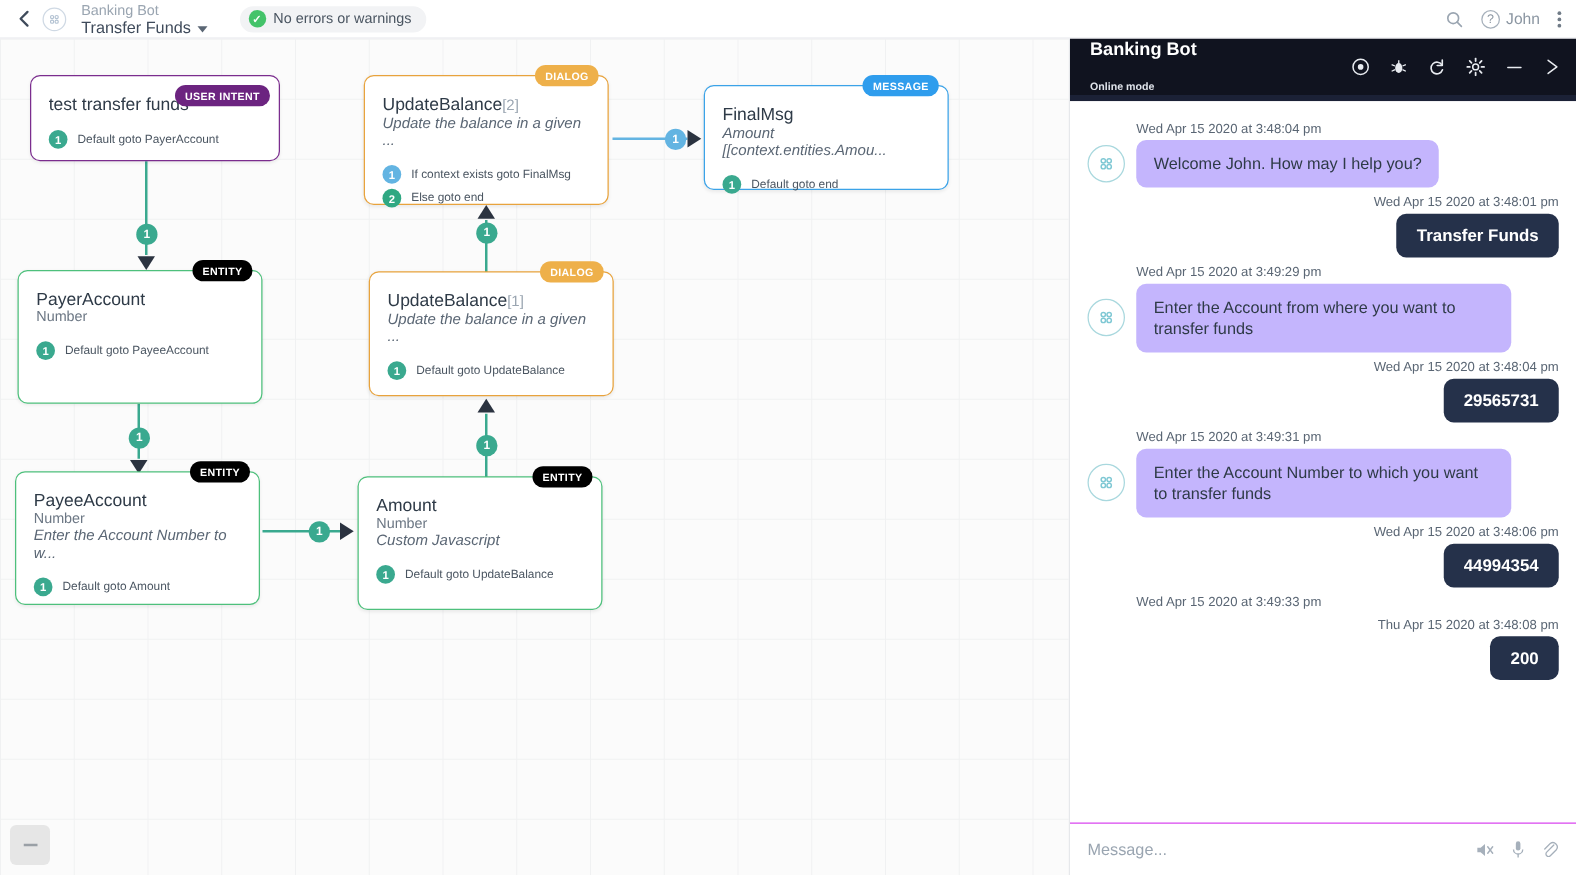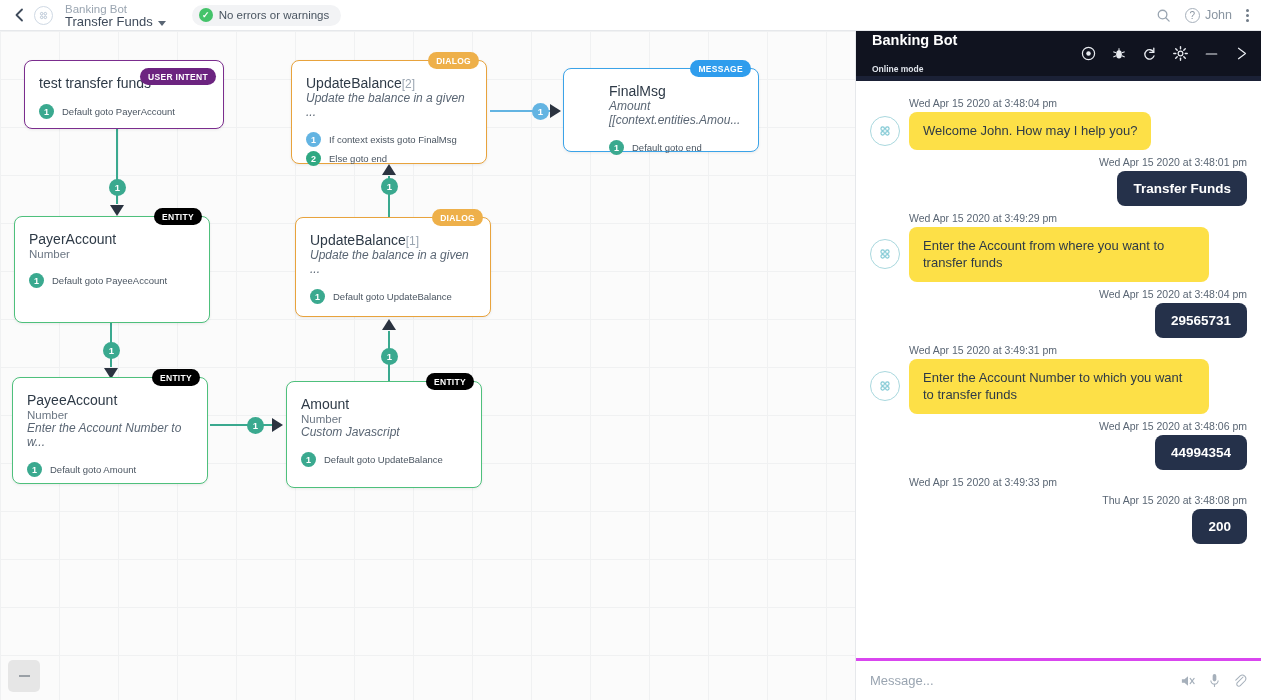"MESSAGE" div.node { padding-left: 31px -> none }
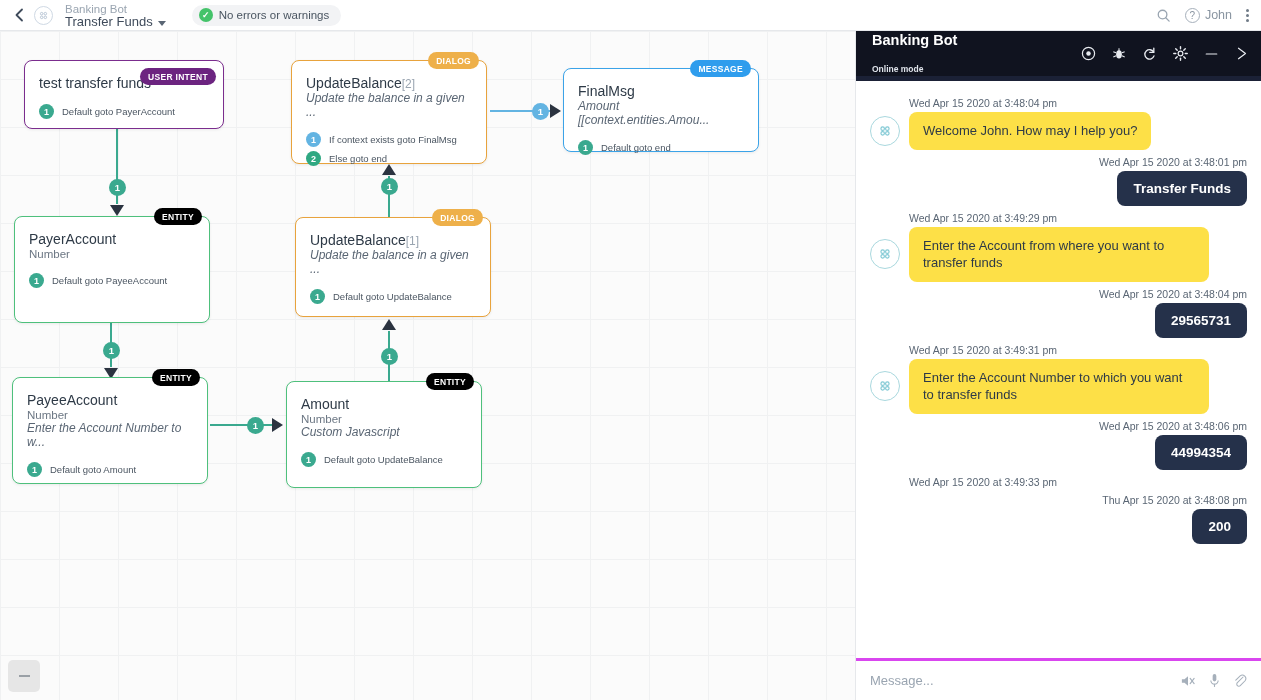"Welcome John. How may I" .bubble-bot { background: #fde047 -> #c4b5fd }
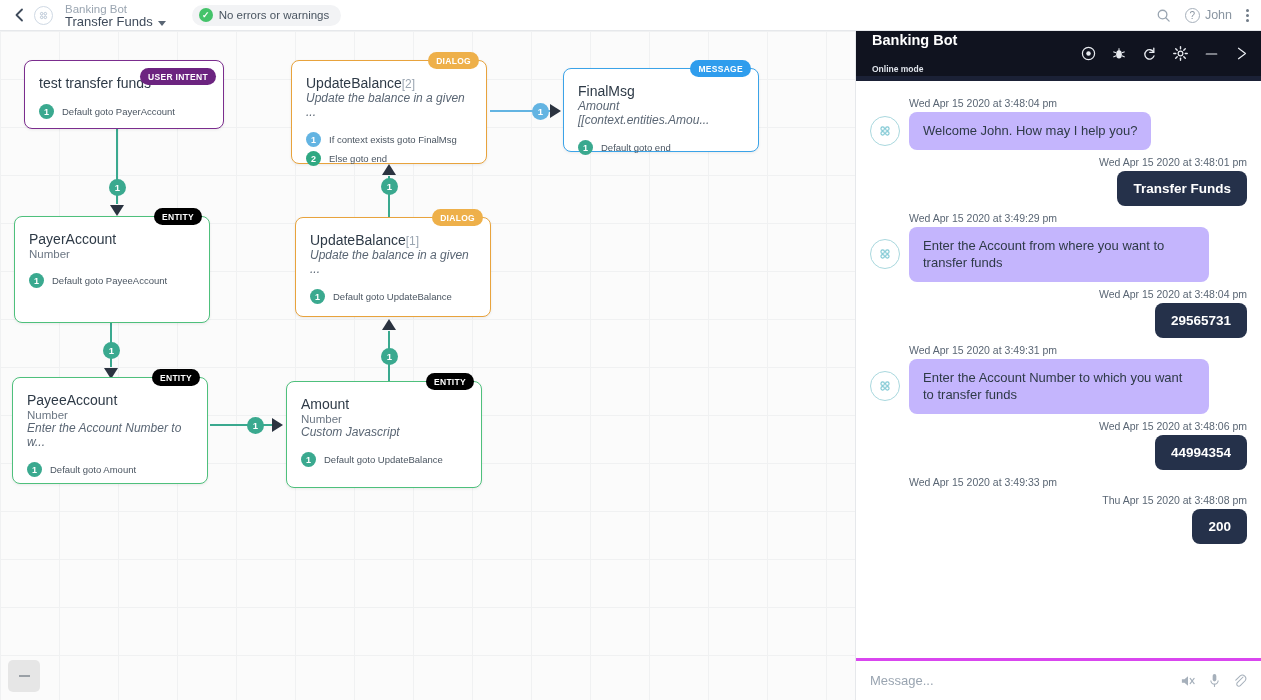"Message..." #chat-input { border-top: 3px solid #d946ef -> 1px solid #d946ef }
